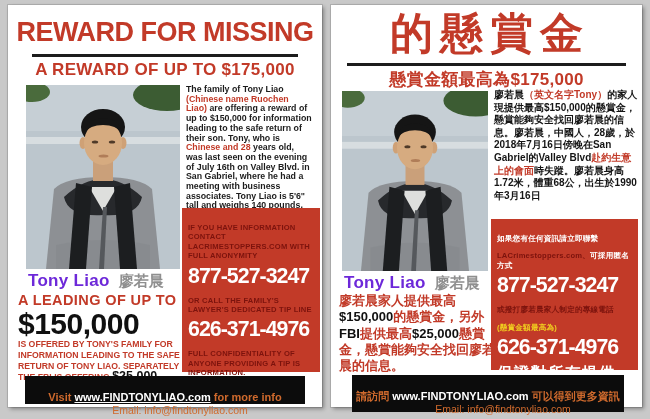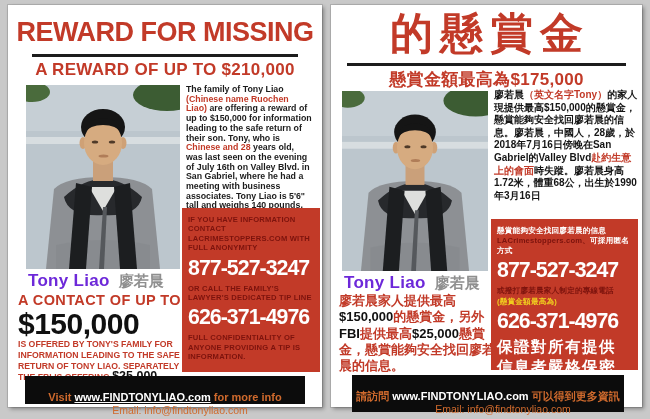"A REWARD OF UP TO" div.abs { text: $210,000 -> $175,000 }
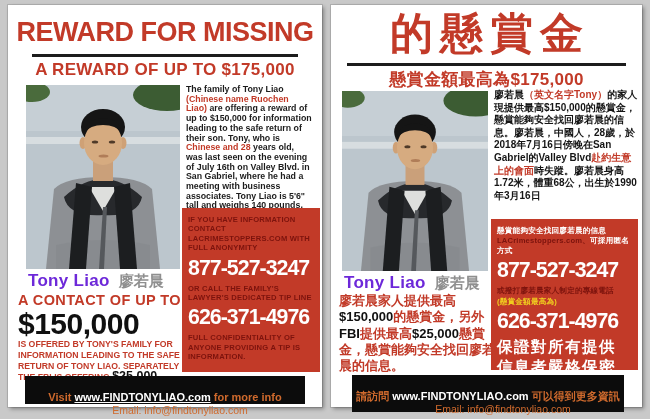"IF YOU HAVE INFORMATION CONTACT" .redbox .small { margin-top: none -> 8px }
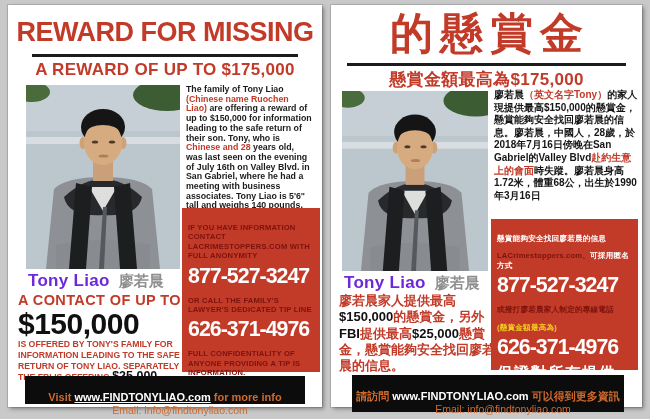"懸賞能夠安全找回廖若晨的信息" div.small { text: 懸賞能夠安全找回廖若晨的信息 -> 如果您有任何資訊請立即聯繫 }
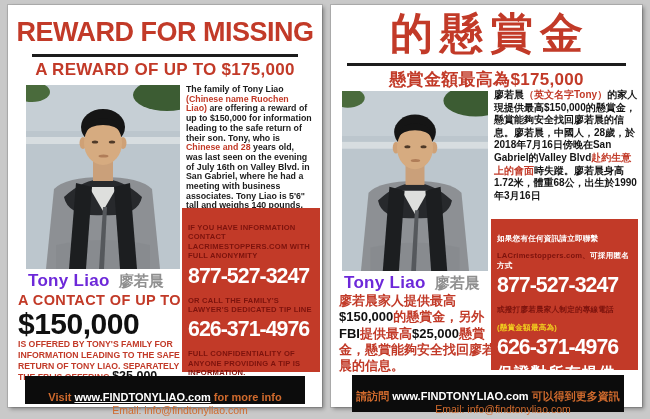"A CONTACT OF UP TO" div.reward-h { text: CONTACT -> LEADING }
